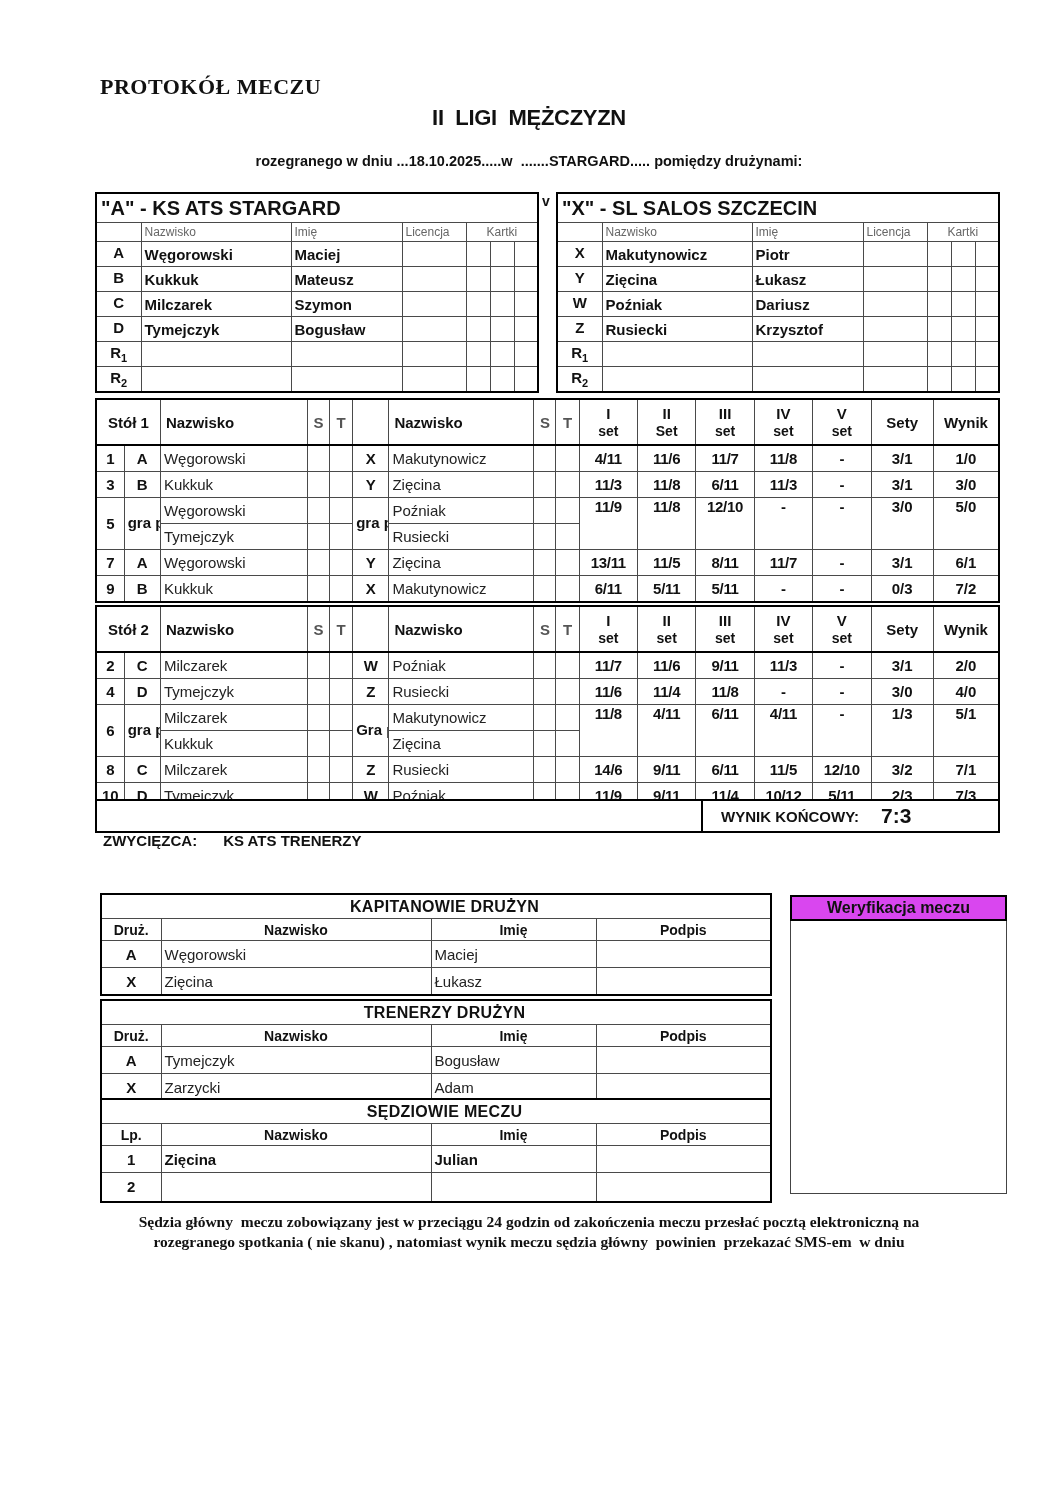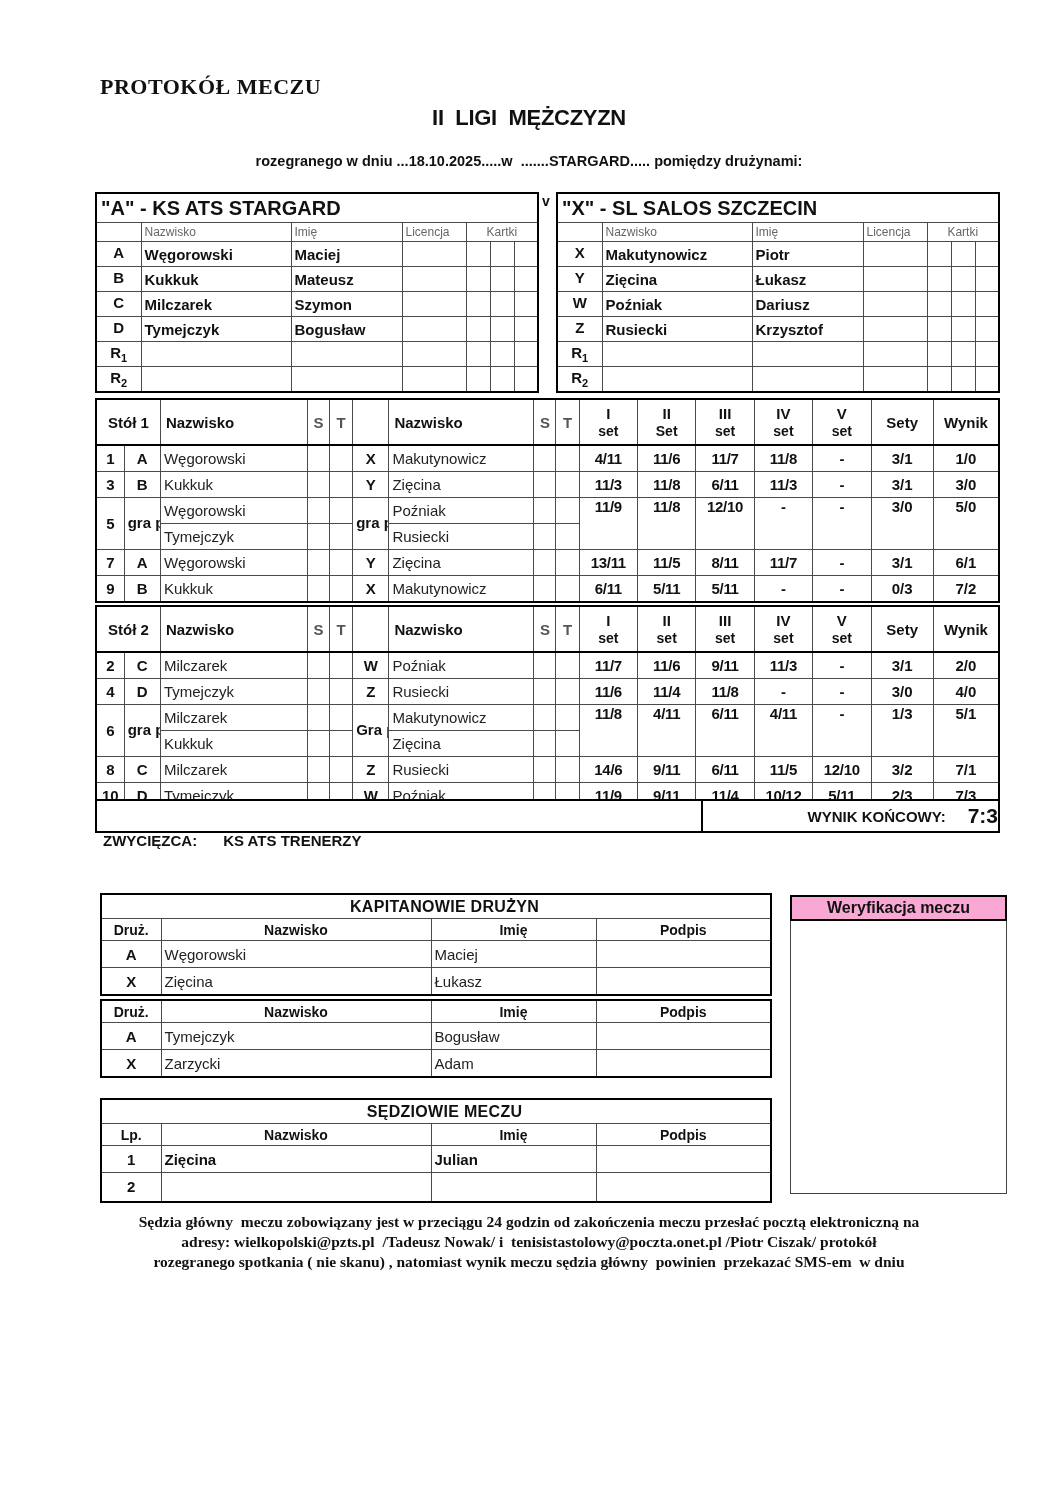"WYNIK KOŃCOWY:" .strip-right { justify-content: flex-end -> none; padding-left: 1px -> 18px }
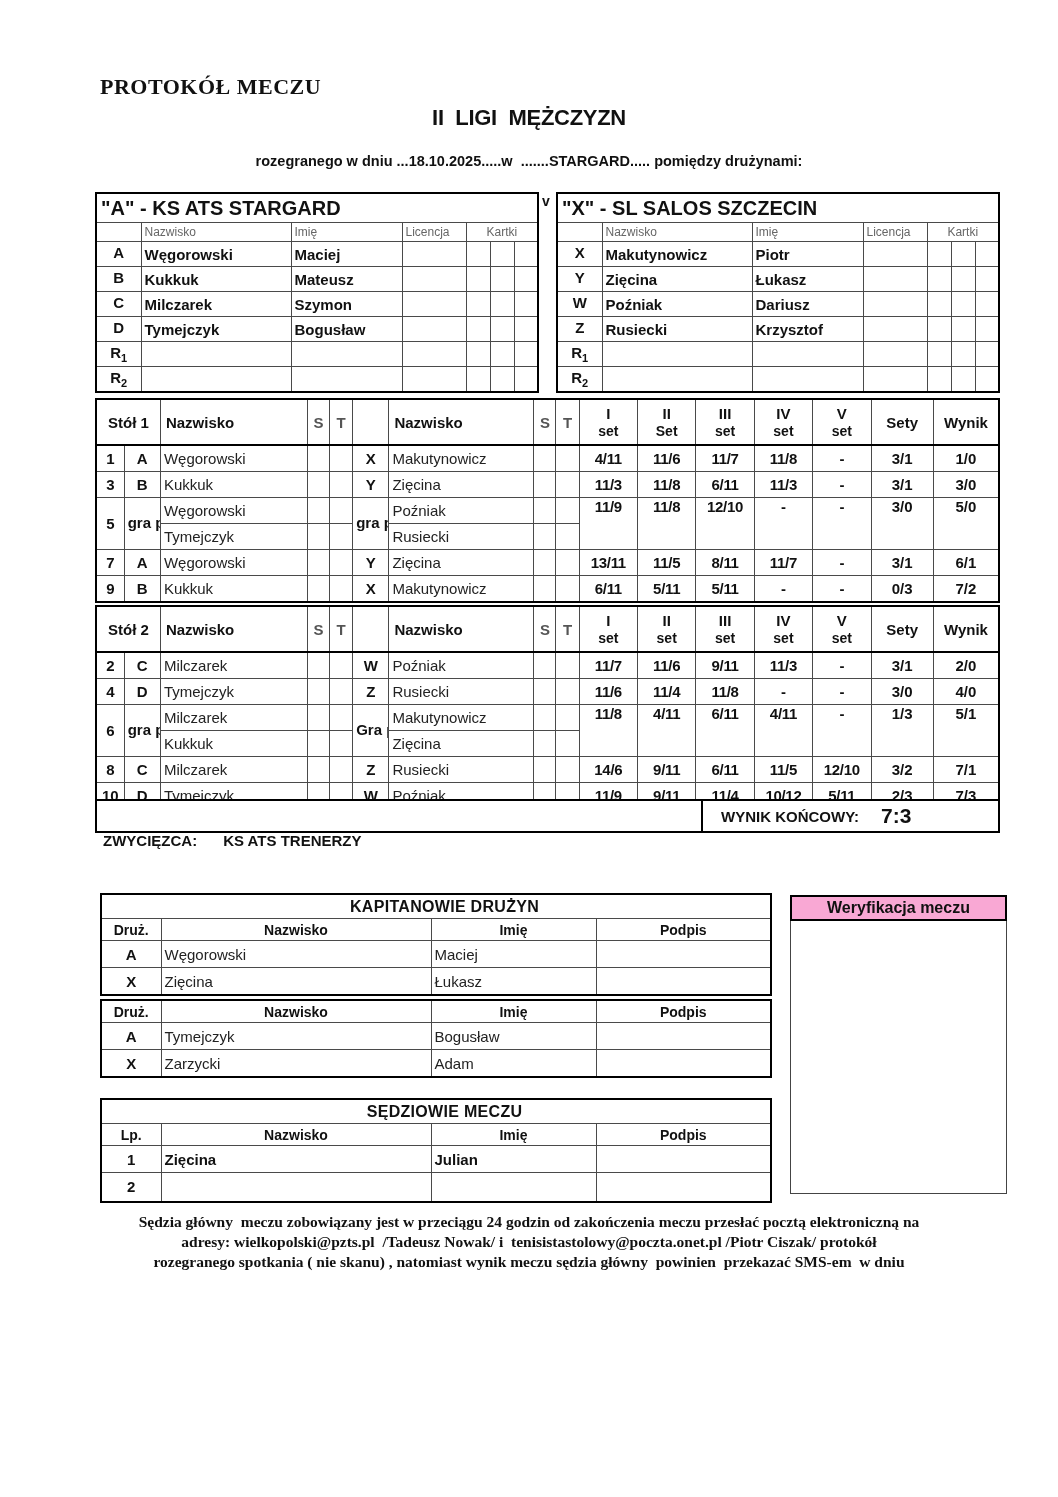"Weryfikacja meczu" .verify-title { background: #f9a8d4 -> #d946ef }
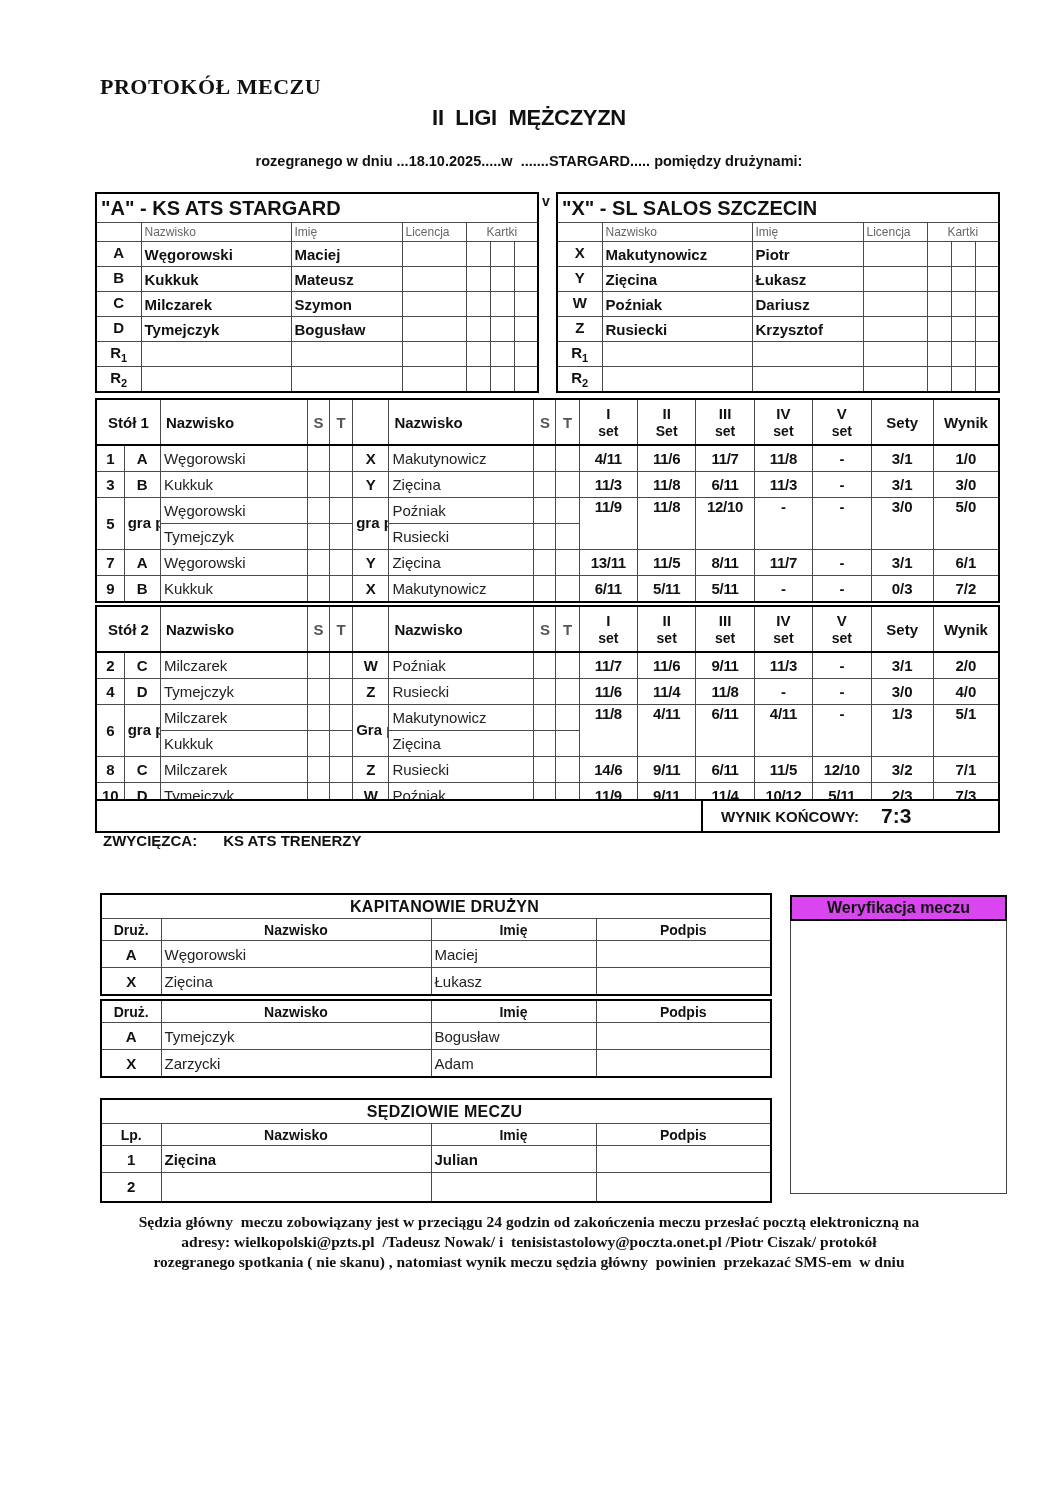"TRENERZY DRUŻYN" tr.bt-title { html: none -> <tr> <td>TRENERZY DRUŻYN</td> </tr> }
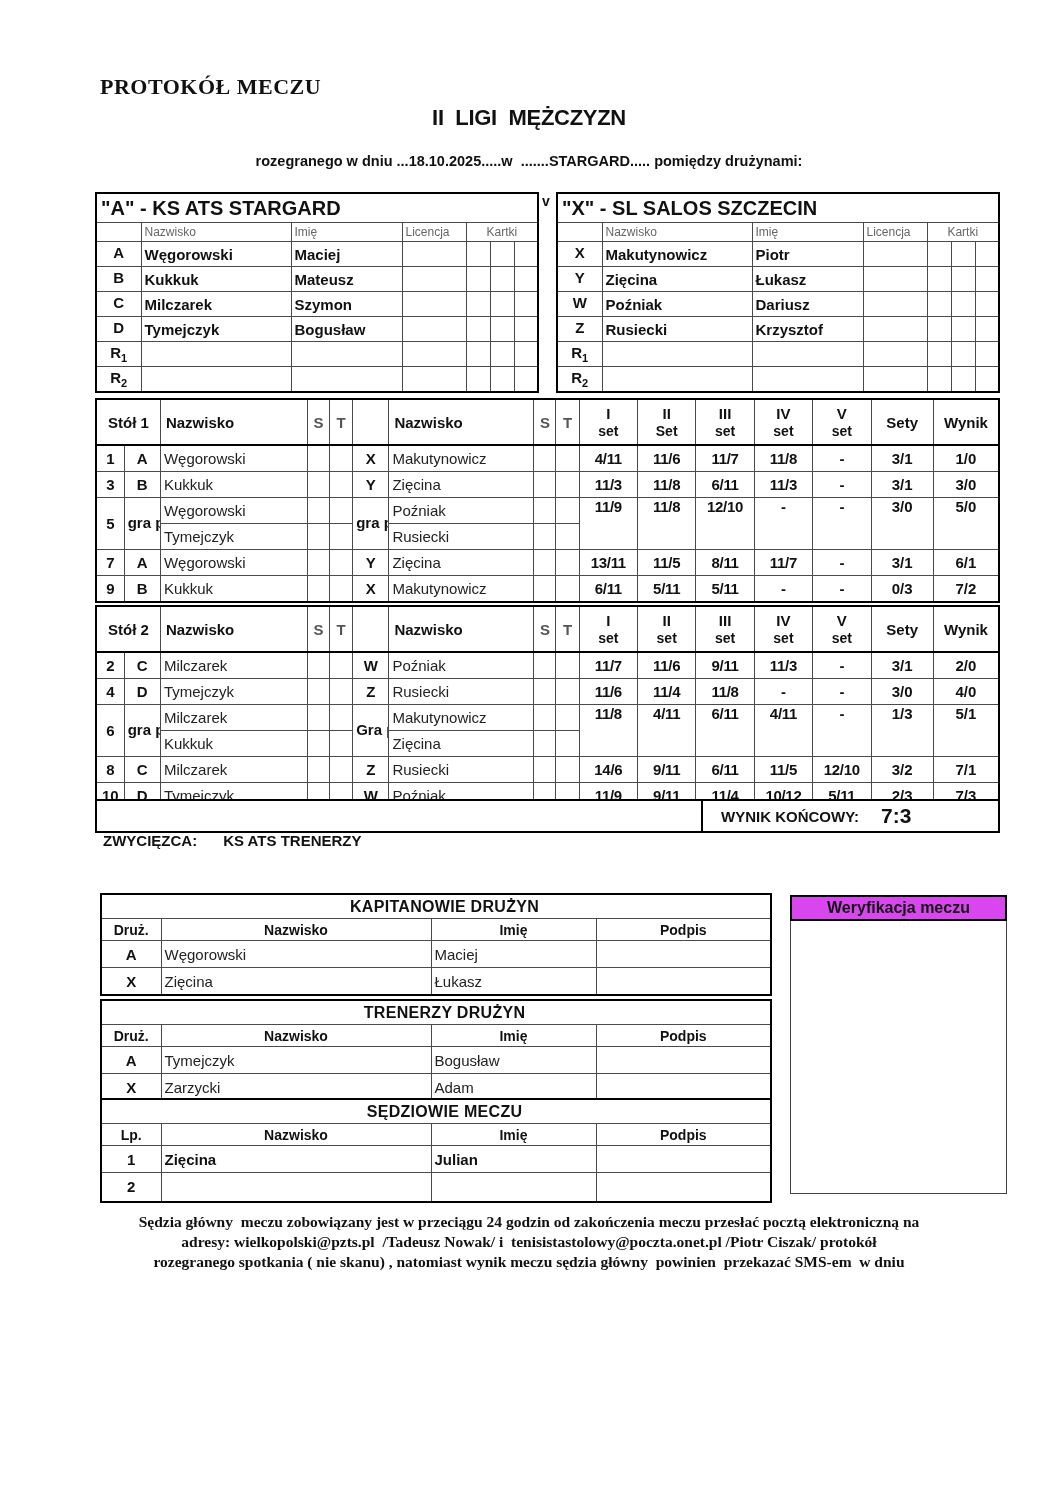"adresy: wielkopolski@pzts.pl /Tadeusz" div { html: <div>adresy: wielkopolski@pzts.pl /Tadeusz Nowak/ i tenisistastolowy@poczta.onet.pl /Piotr Ciszak/ protokół</div> -> none }
